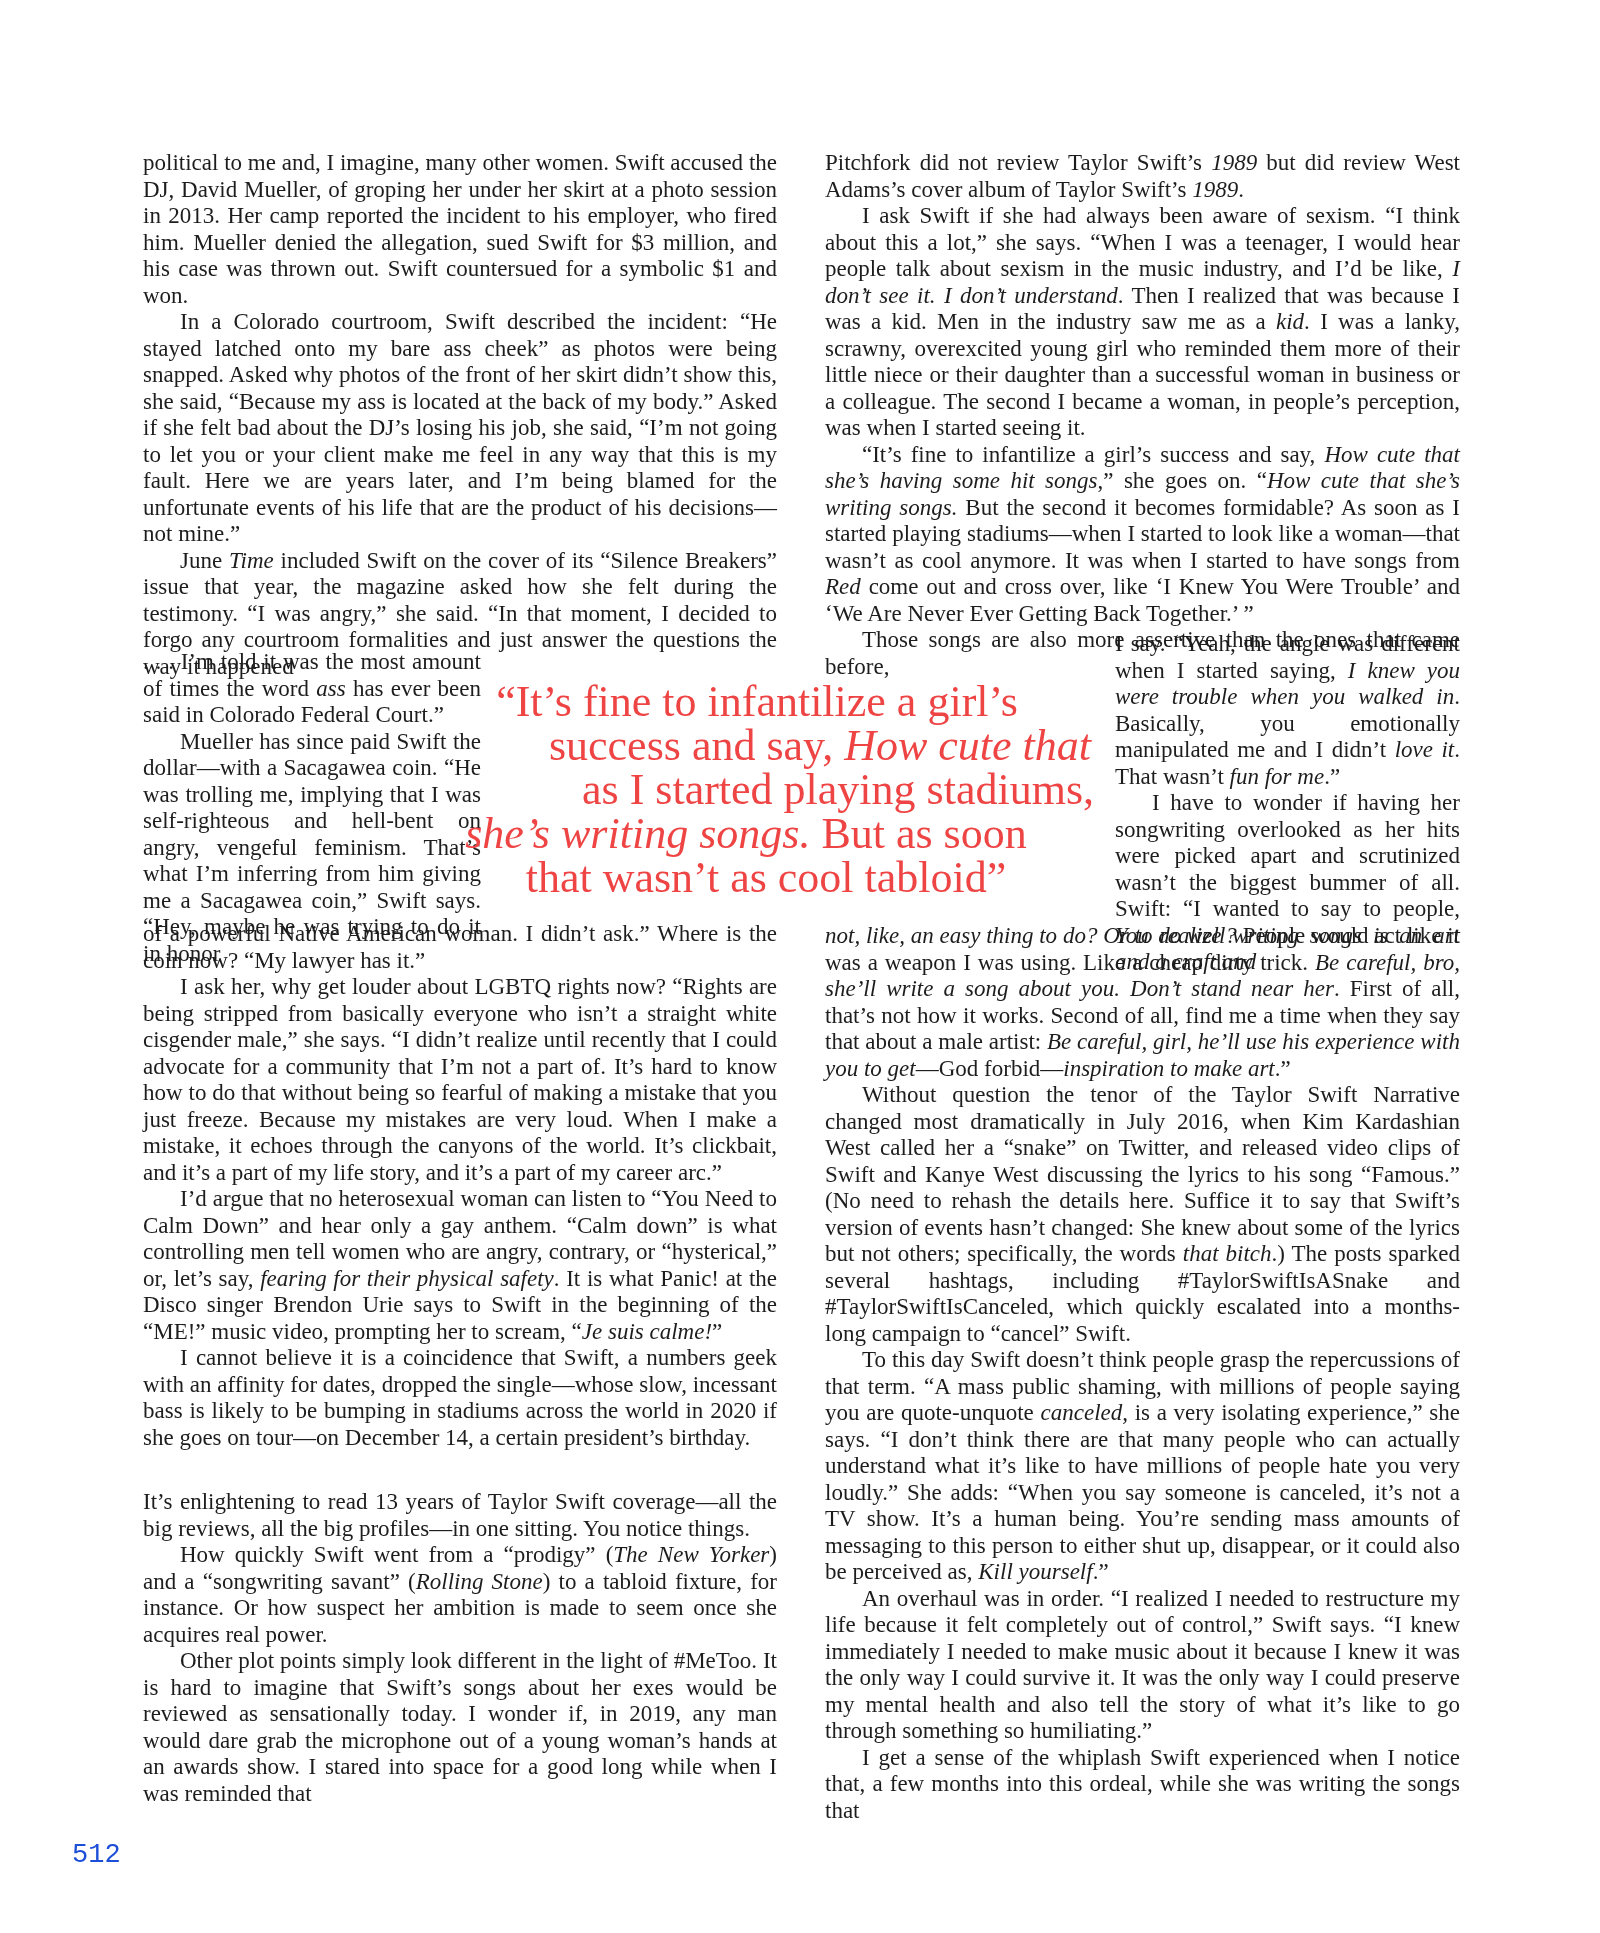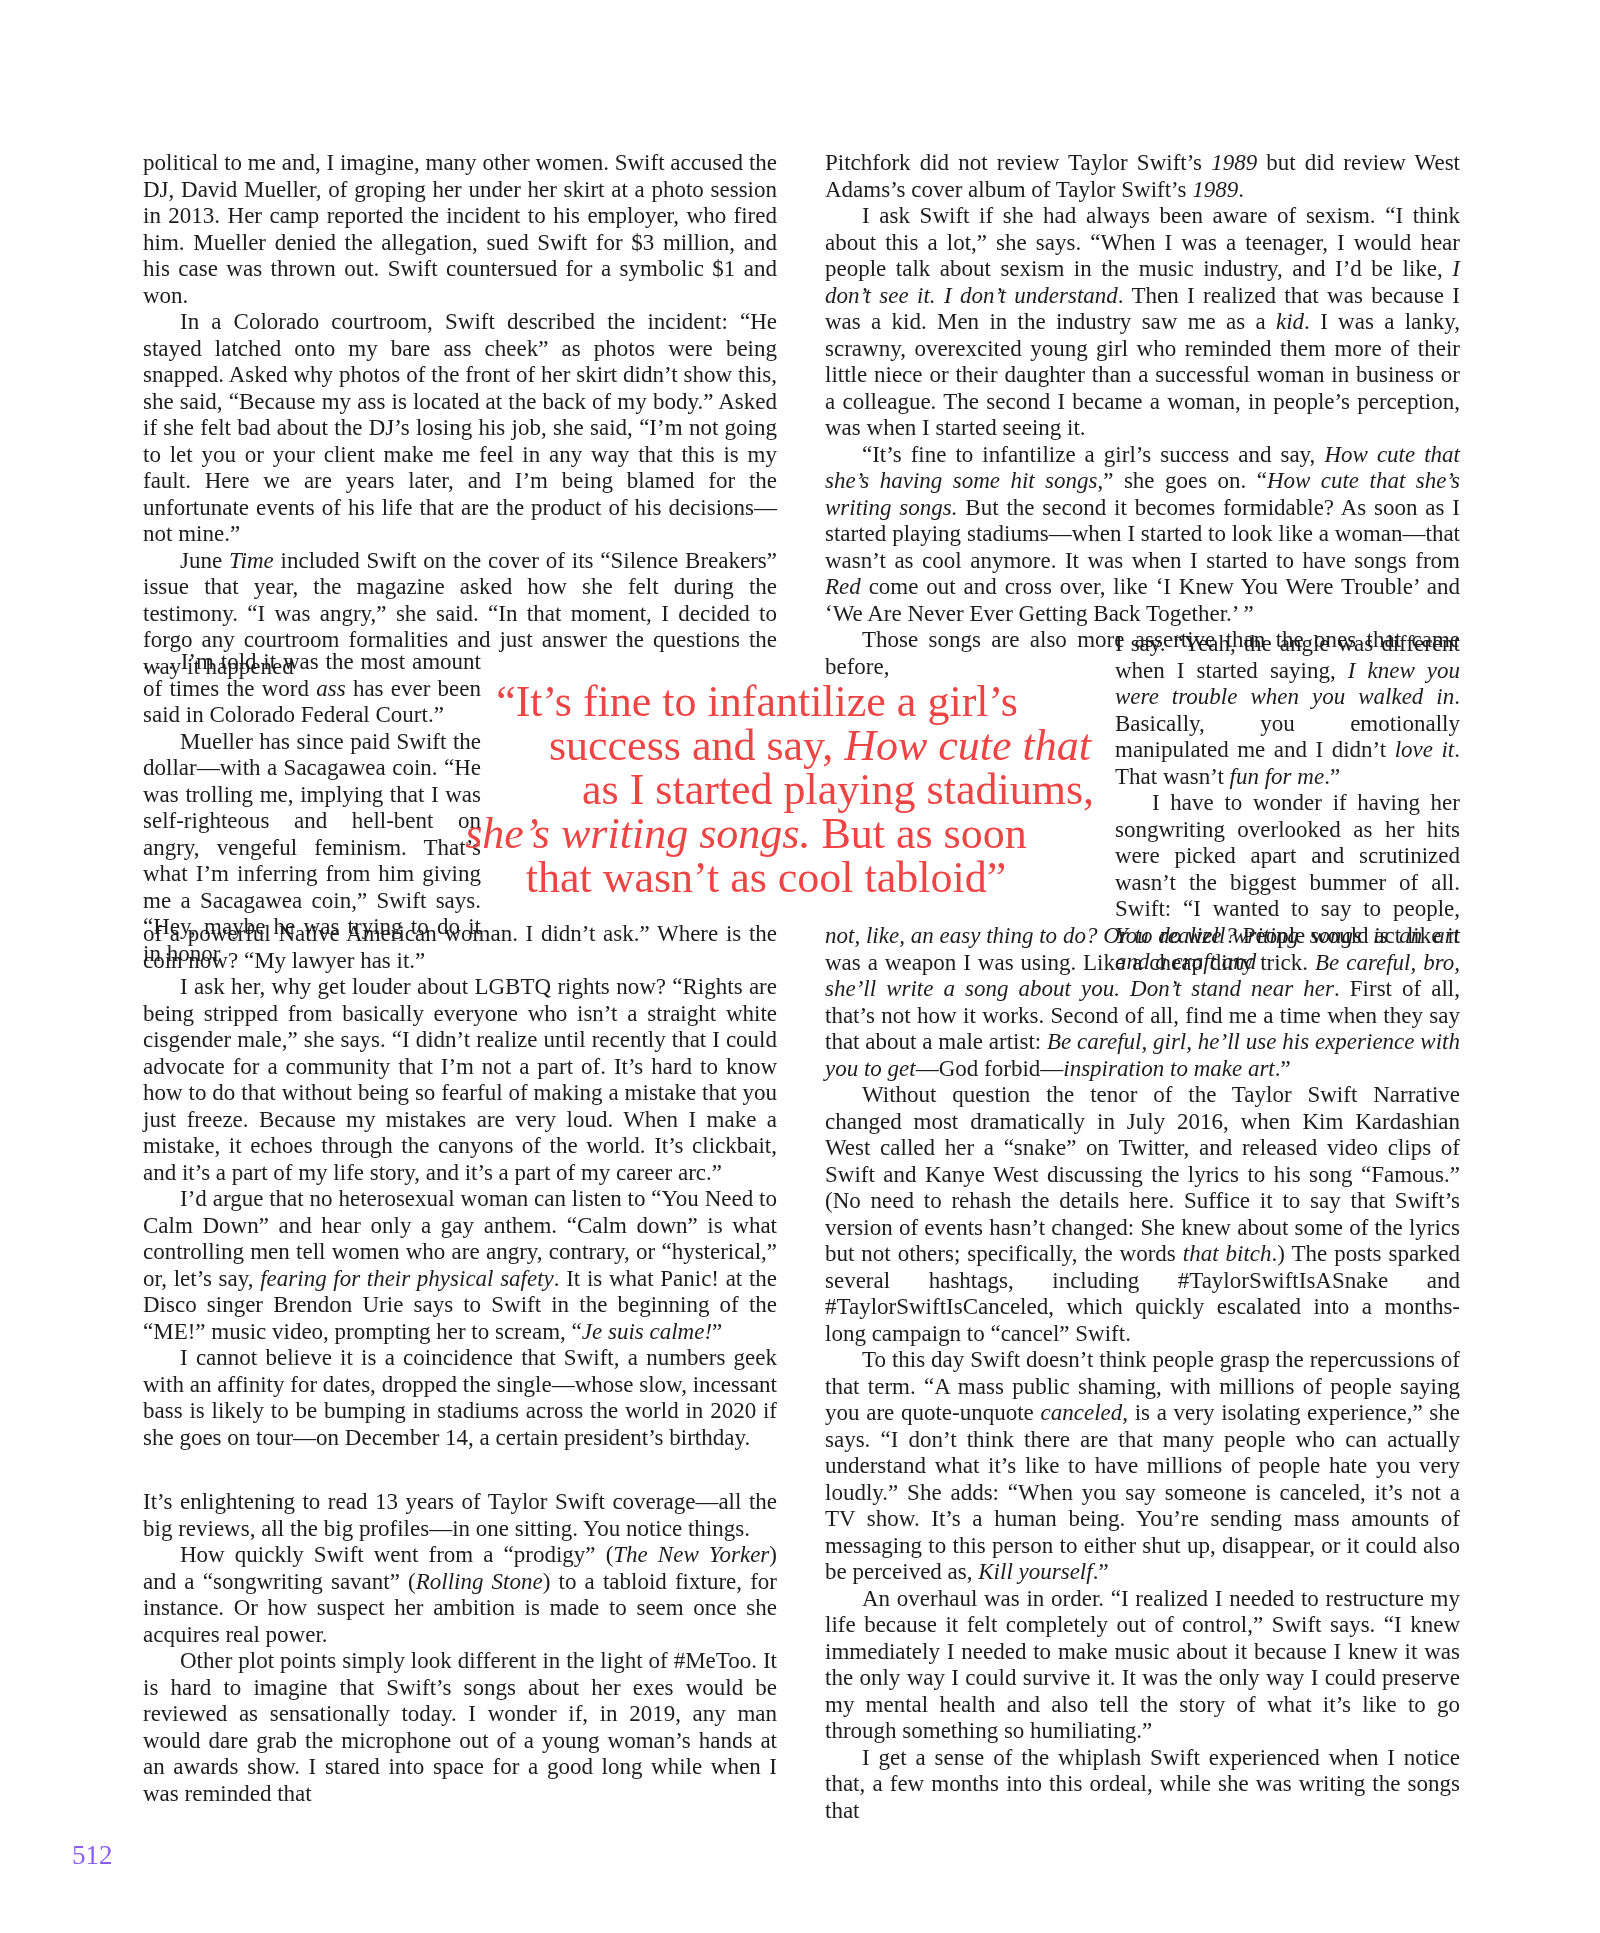"512" .pagenum { color: #8b5cf6 -> #1d4ed8; font-family: Liberation Serif, serif -> Liberation Mono, monospace }
